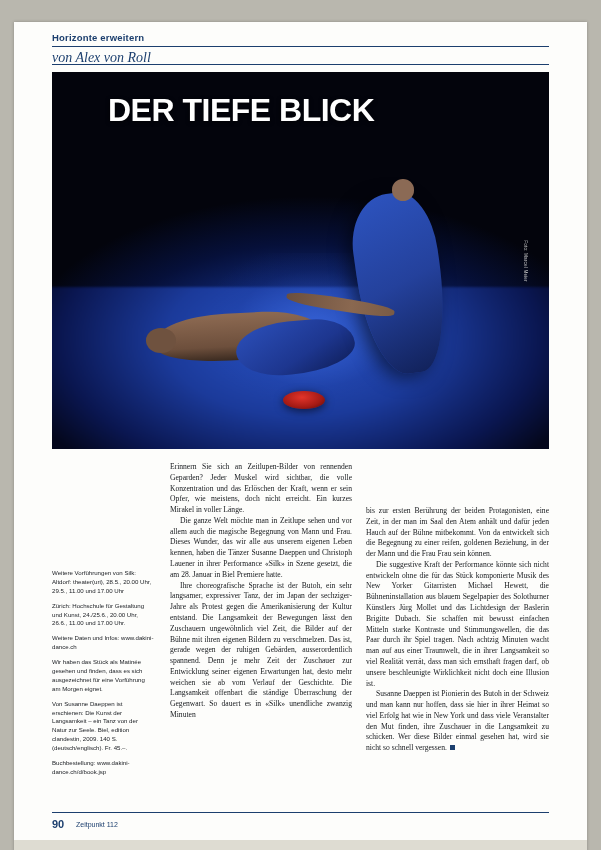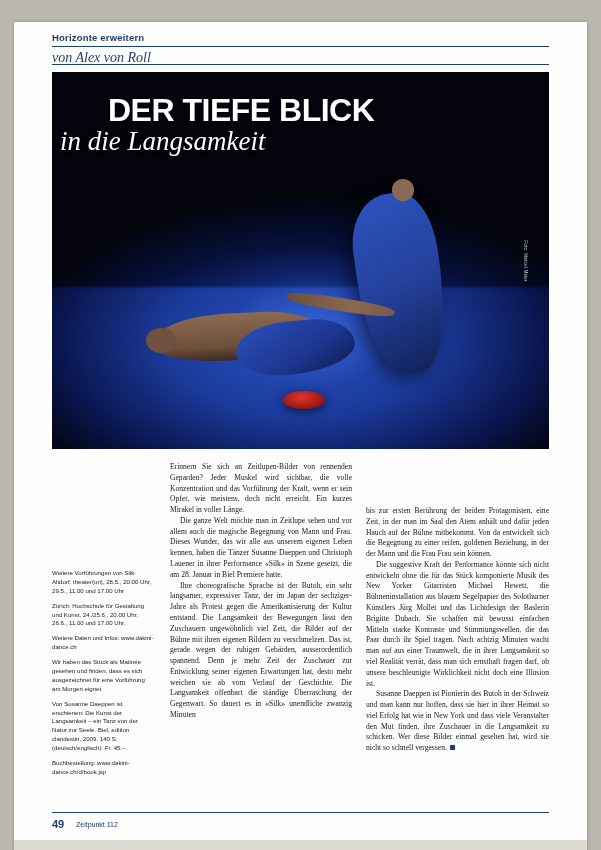"in die Langsamkeit" div.title-sub { html: <div>in die Langsamkeit</div> -> none }
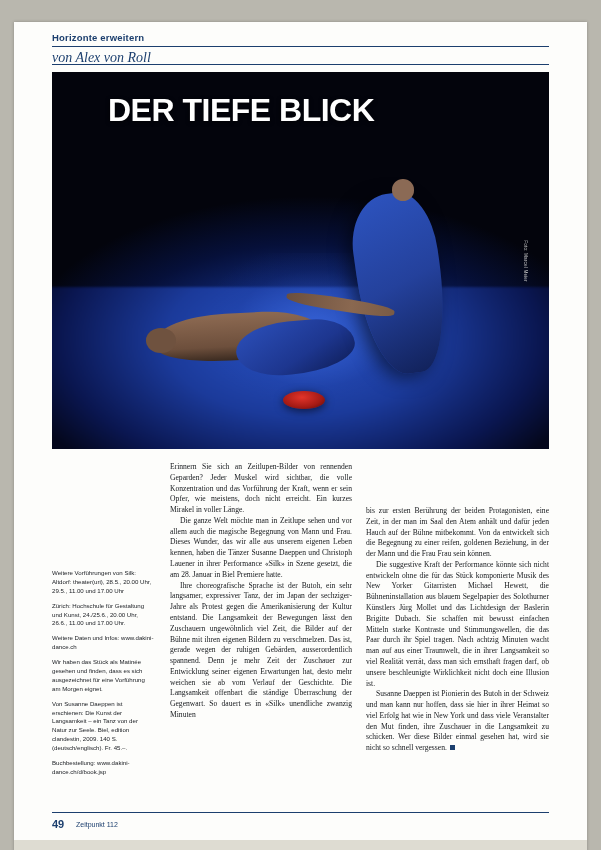"Erinnern Sie sich an Zeitlupen-Bilder" p.first { text: Vorführung -> Erlöschen }
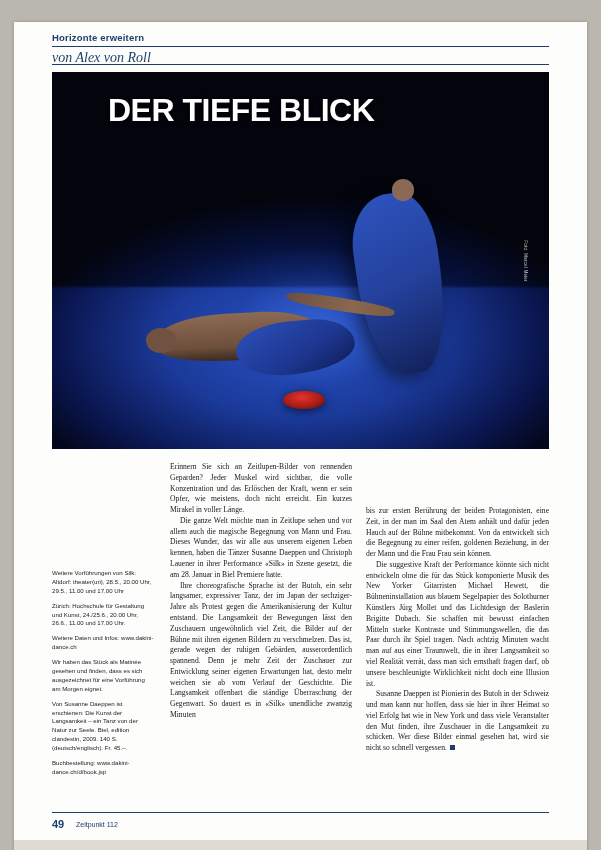"49" div.folio { text: 49 -> 90 }
